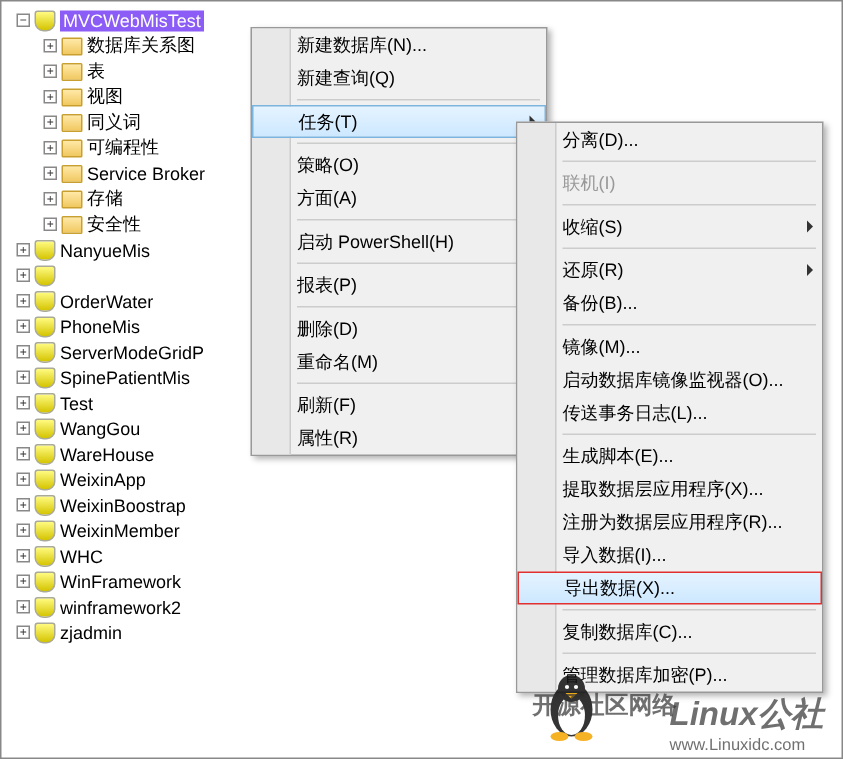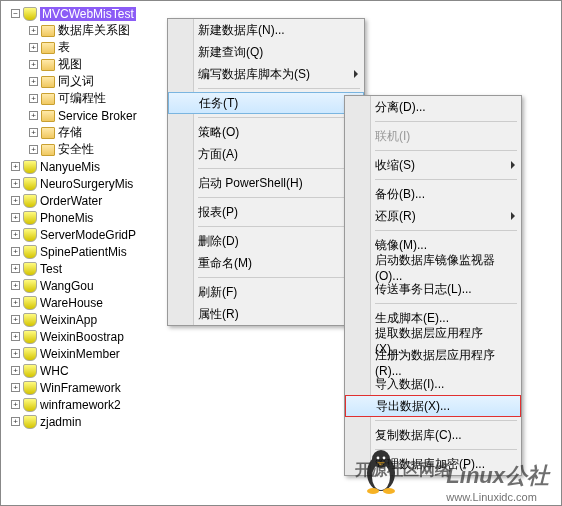"编写数据库脚本为(S)" div.mrow { html: <div> <span>编写数据库脚本为(S)</span> <span></span> </div> -> none }
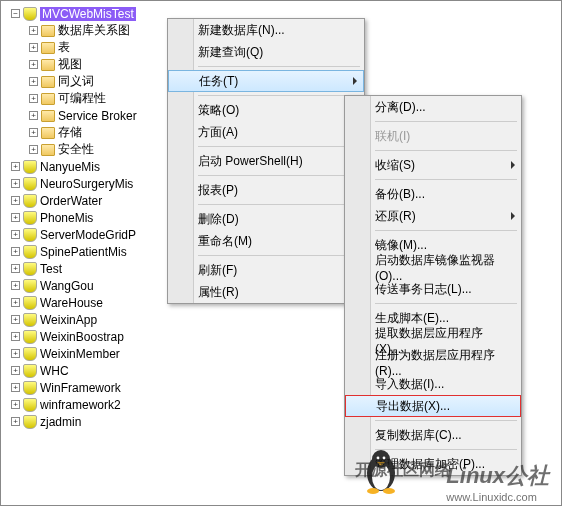"分离(D)..." .menu2 { top: 94px -> 80px; width: 178px -> 205px }
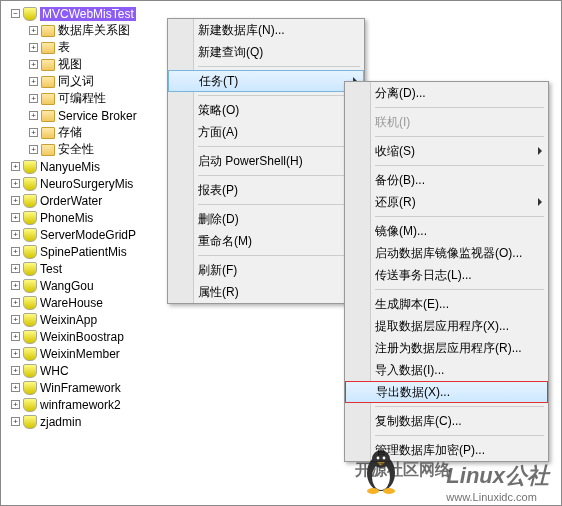"NeuroSurgeryMis" span.lbl { html: <span>NeuroSurgeryMis</span> -> none }
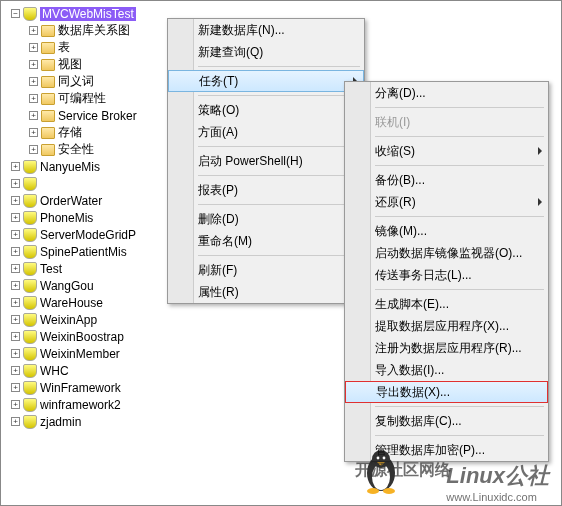"备份(B)..." div.mrow { order: before "还原(R)" -> after "还原(R)" }
